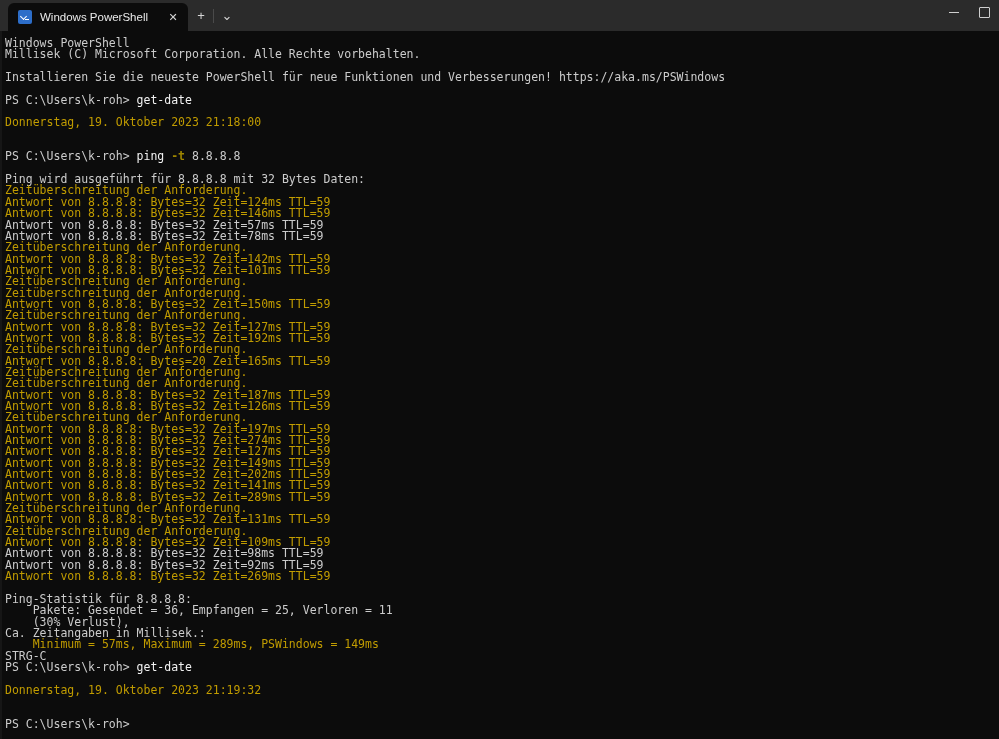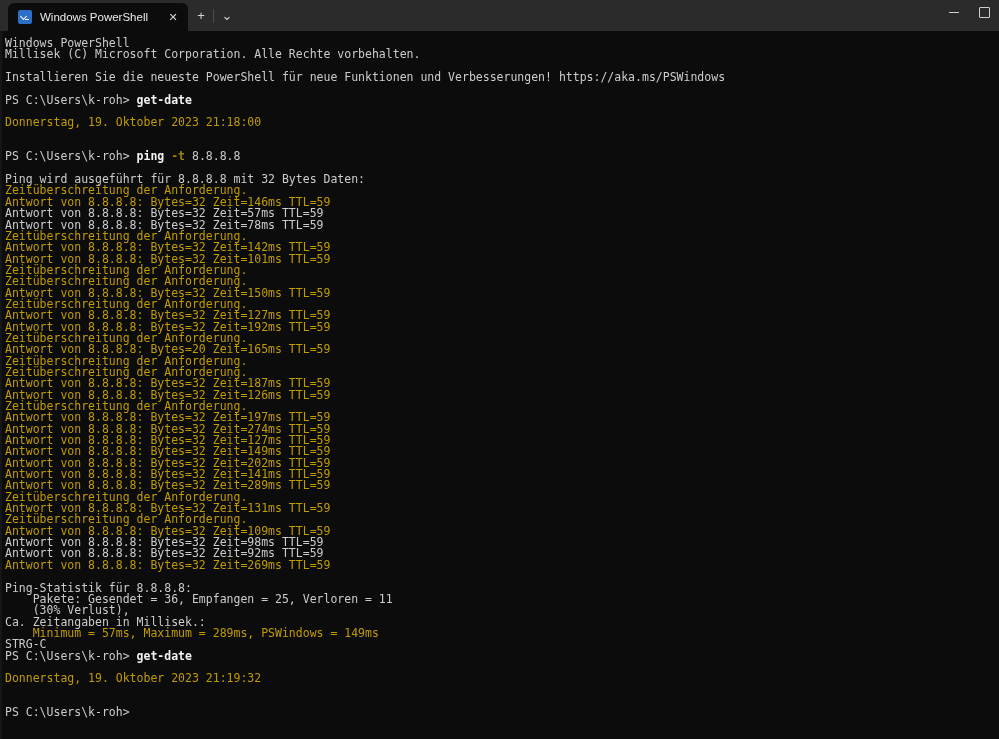"get-date" .c-bold { font-weight: bold -> normal }
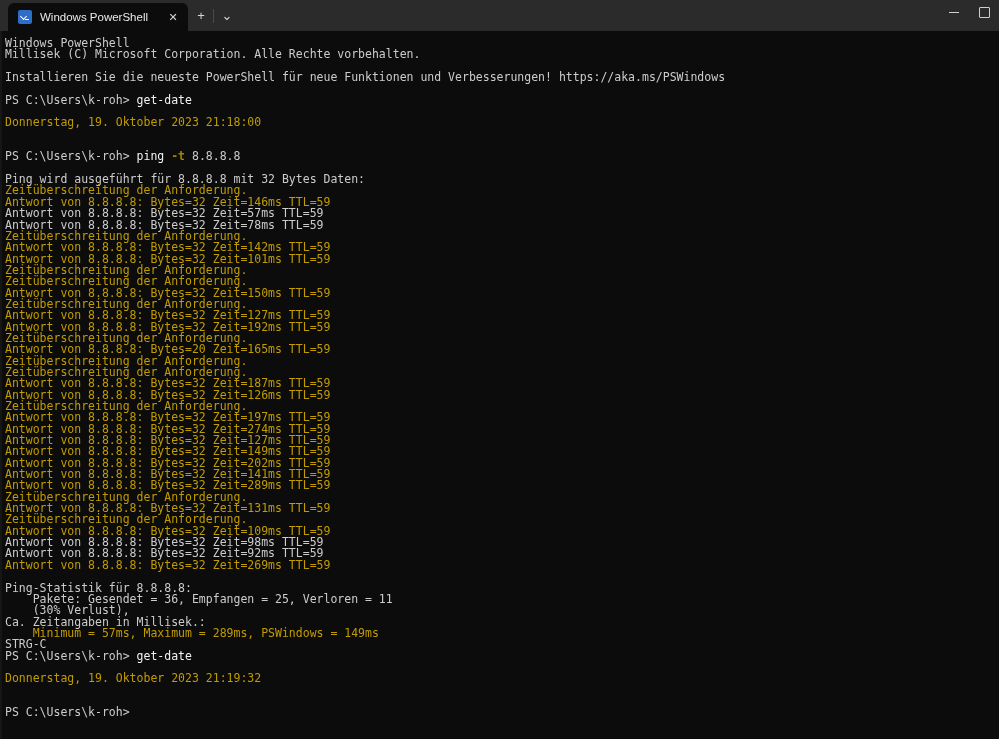"Antwort von 8.8.8.8: Bytes=32 Zeit=124ms" div.line { html: none -> <div>Antwort von 8.8.8.8: Bytes=32 Zeit=124ms TTL=59</div> }
